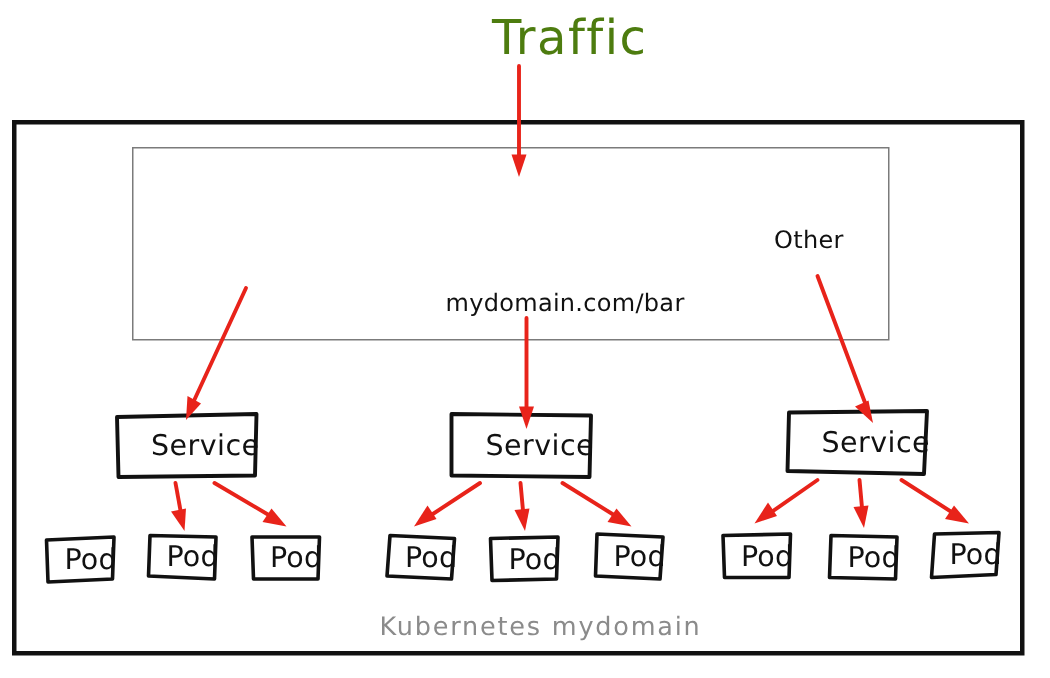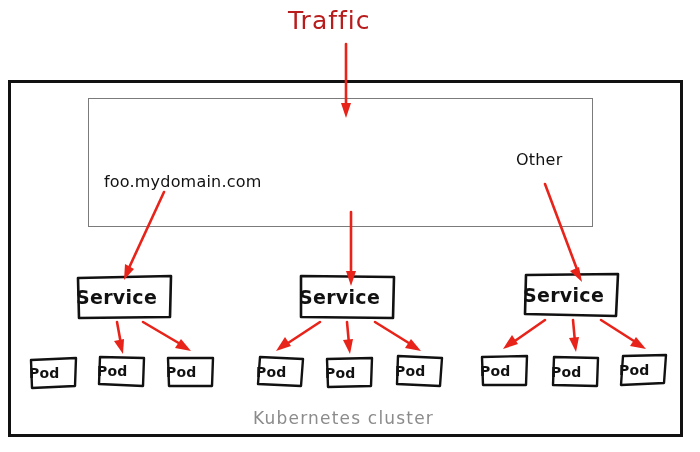"Traffic" .txt-traffic { color: #b91c1c -> #4d7c0f; font-size: 25px -> 32px; margin-left: none -> 40px }
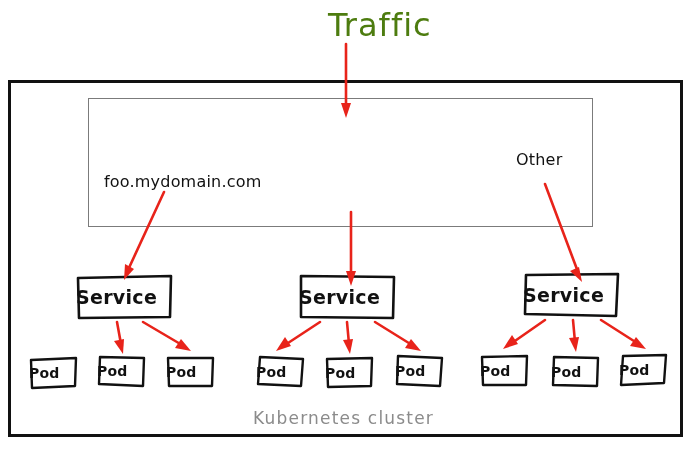"foo.mydomain.com" div.txt { html: <div>foo.mydomain.com</div> -> none }
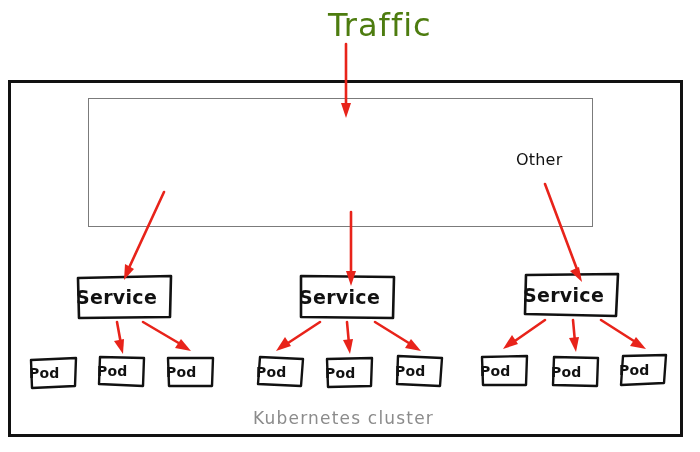"mydomain.com/bar" div.txt { html: none -> <div>mydomain.com/bar</div> }
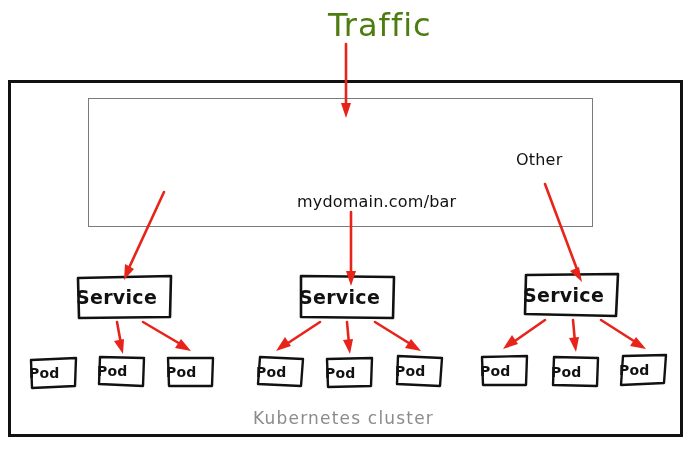"Service" .node { font-weight: bold -> none; justify-content: flex-start -> flex-end }
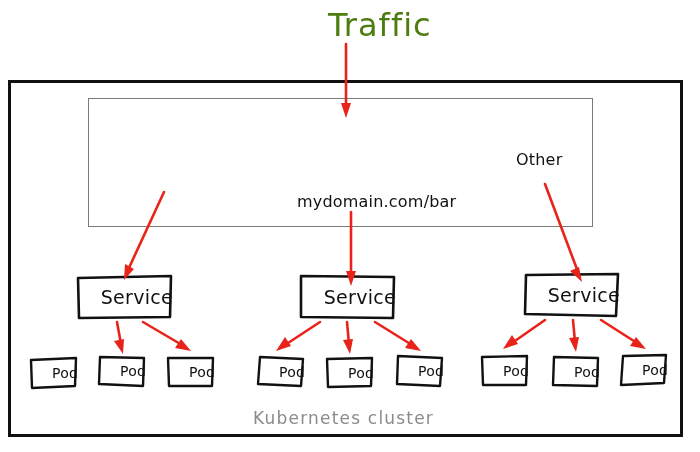"Pod" .pod { font-size: 14px -> 19px }
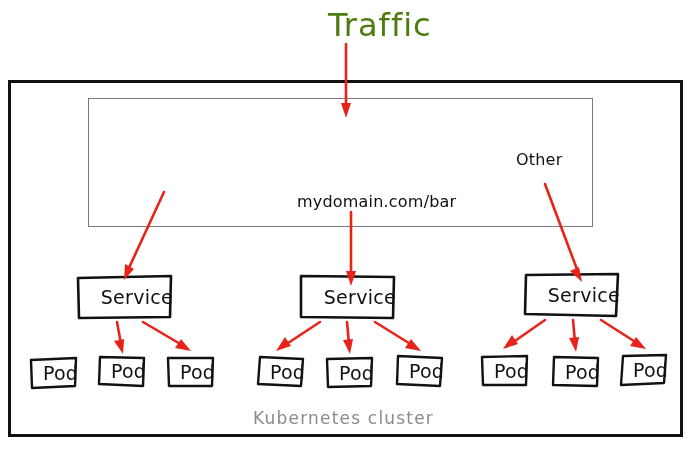"Kubernetes cluster" div.txt { text: cluster -> mydomain }
